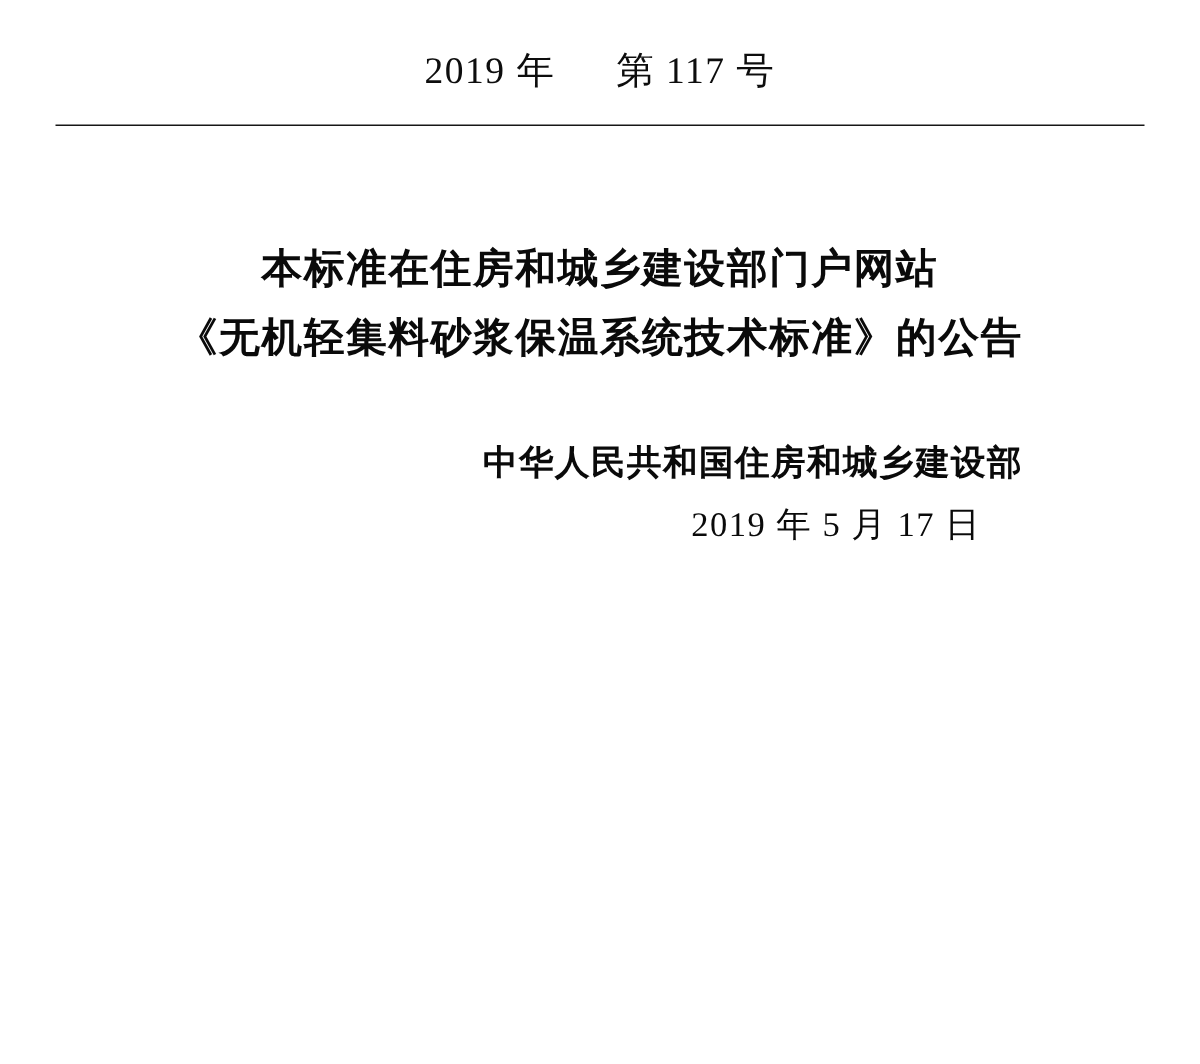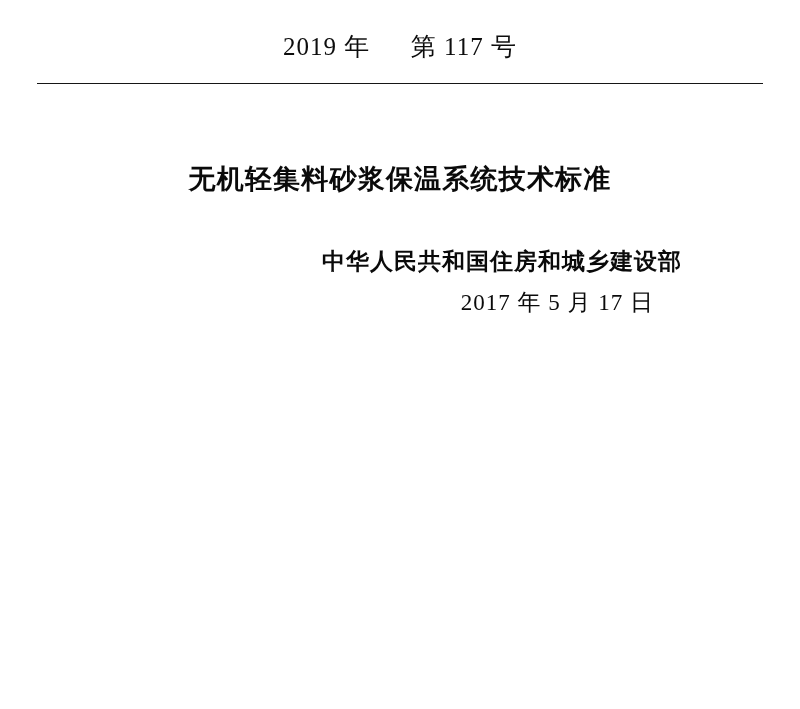"无机轻集料砂浆保温系统技术标准" div { text: 无机轻集料砂浆保温系统技术标准 -> 本标准在住房和城乡建设部门户网站 }
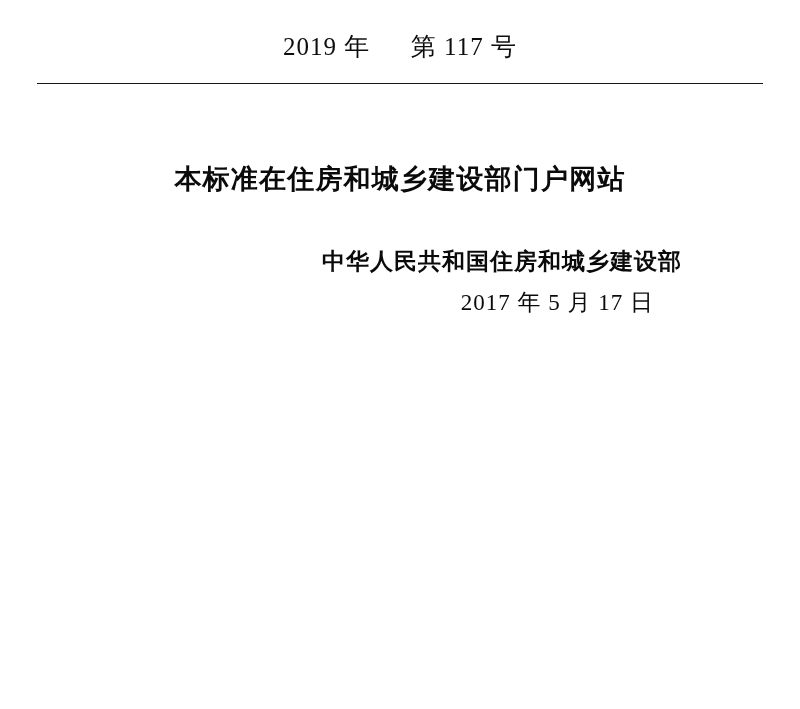"《无机轻集料砂浆保温系统技术标准》的公告" div { html: none -> <div>《无机轻集料砂浆保温系统技术标准》的公告</div> }
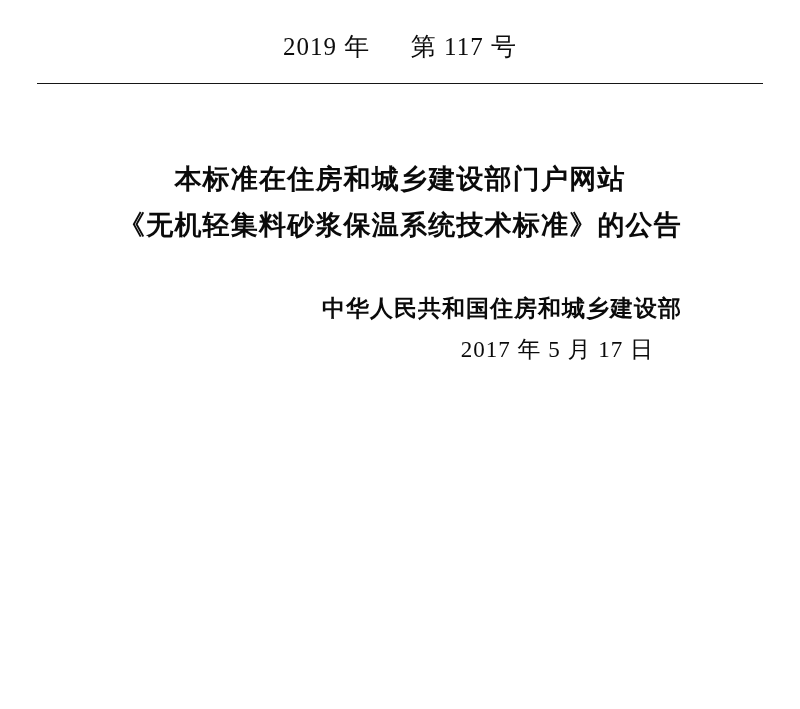"2017 年 5 月 17" div.sign-date { text: 2017 -> 2019 }
